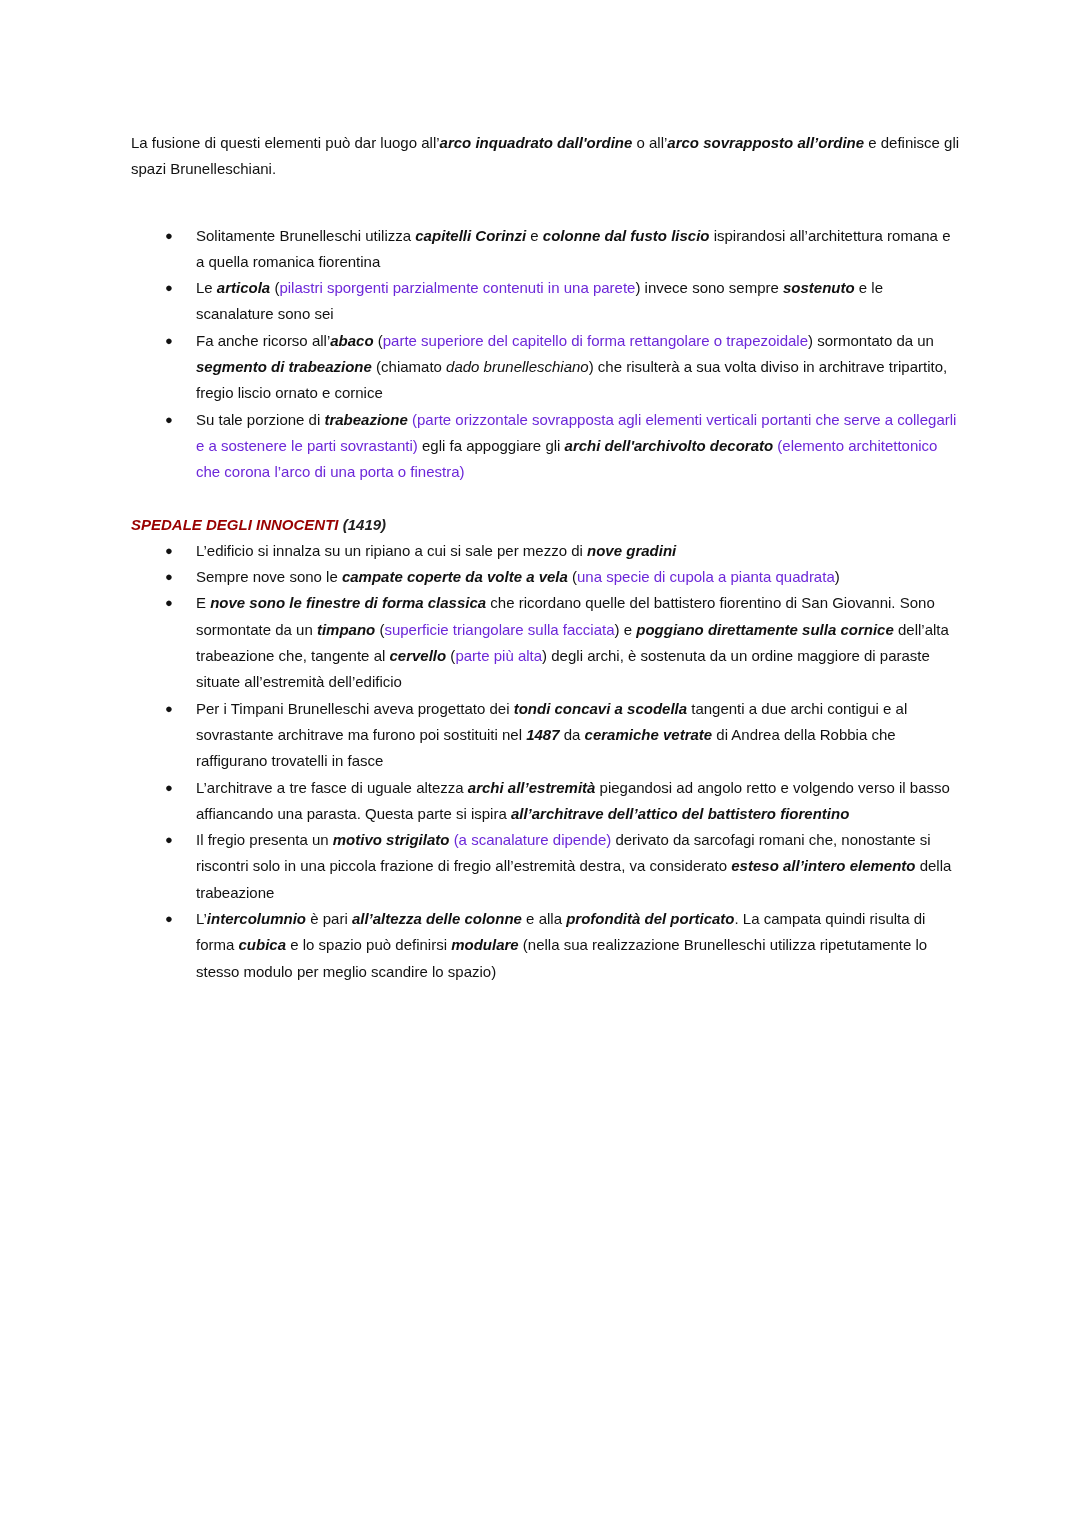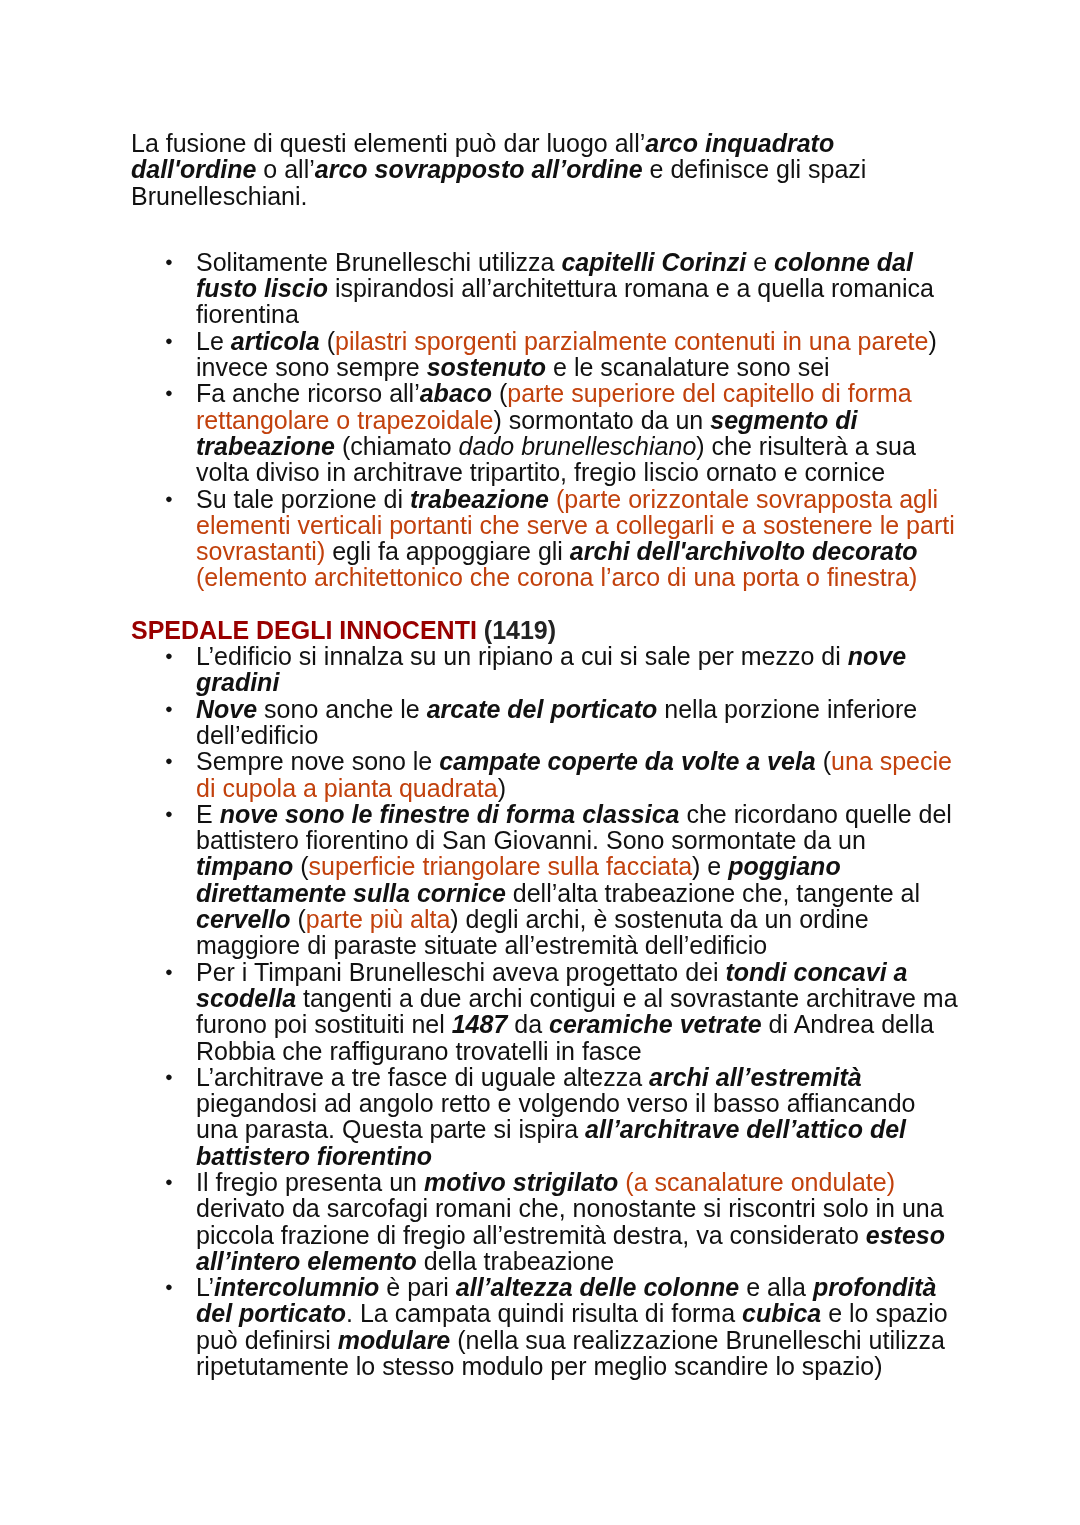"La fusione di questi elementi" .page { font-size: 25px -> 15px }
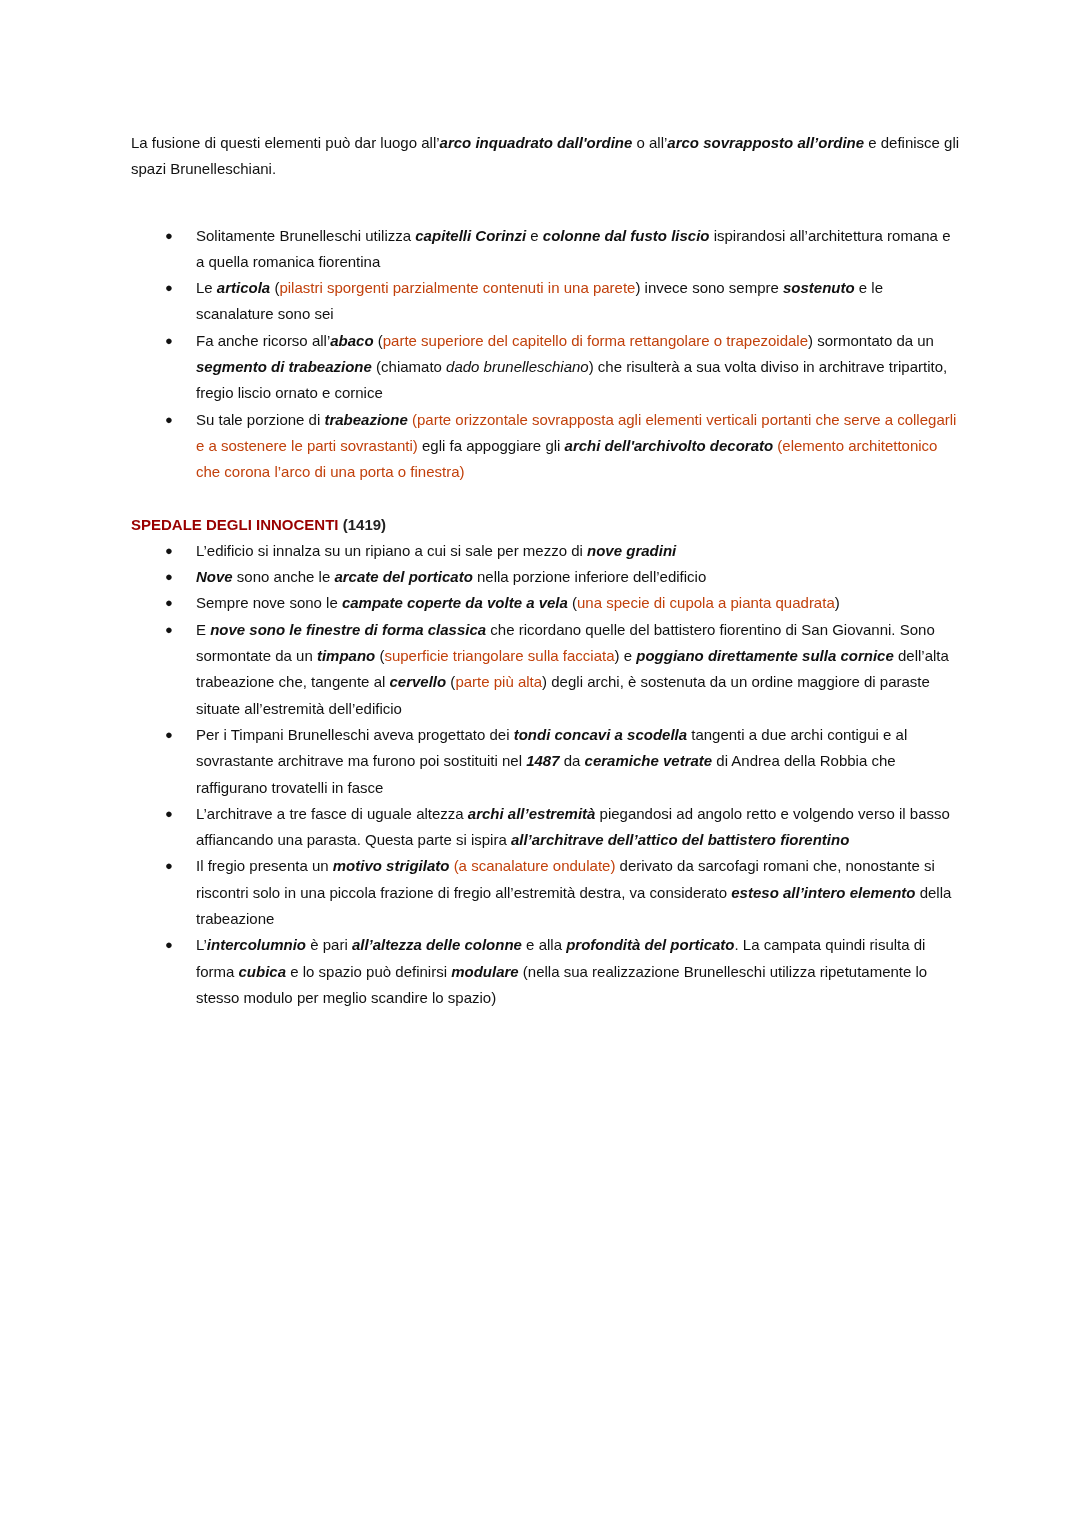"pilastri sporgenti parzialmente" .blue { color: #c2410c -> #6d28d9 }
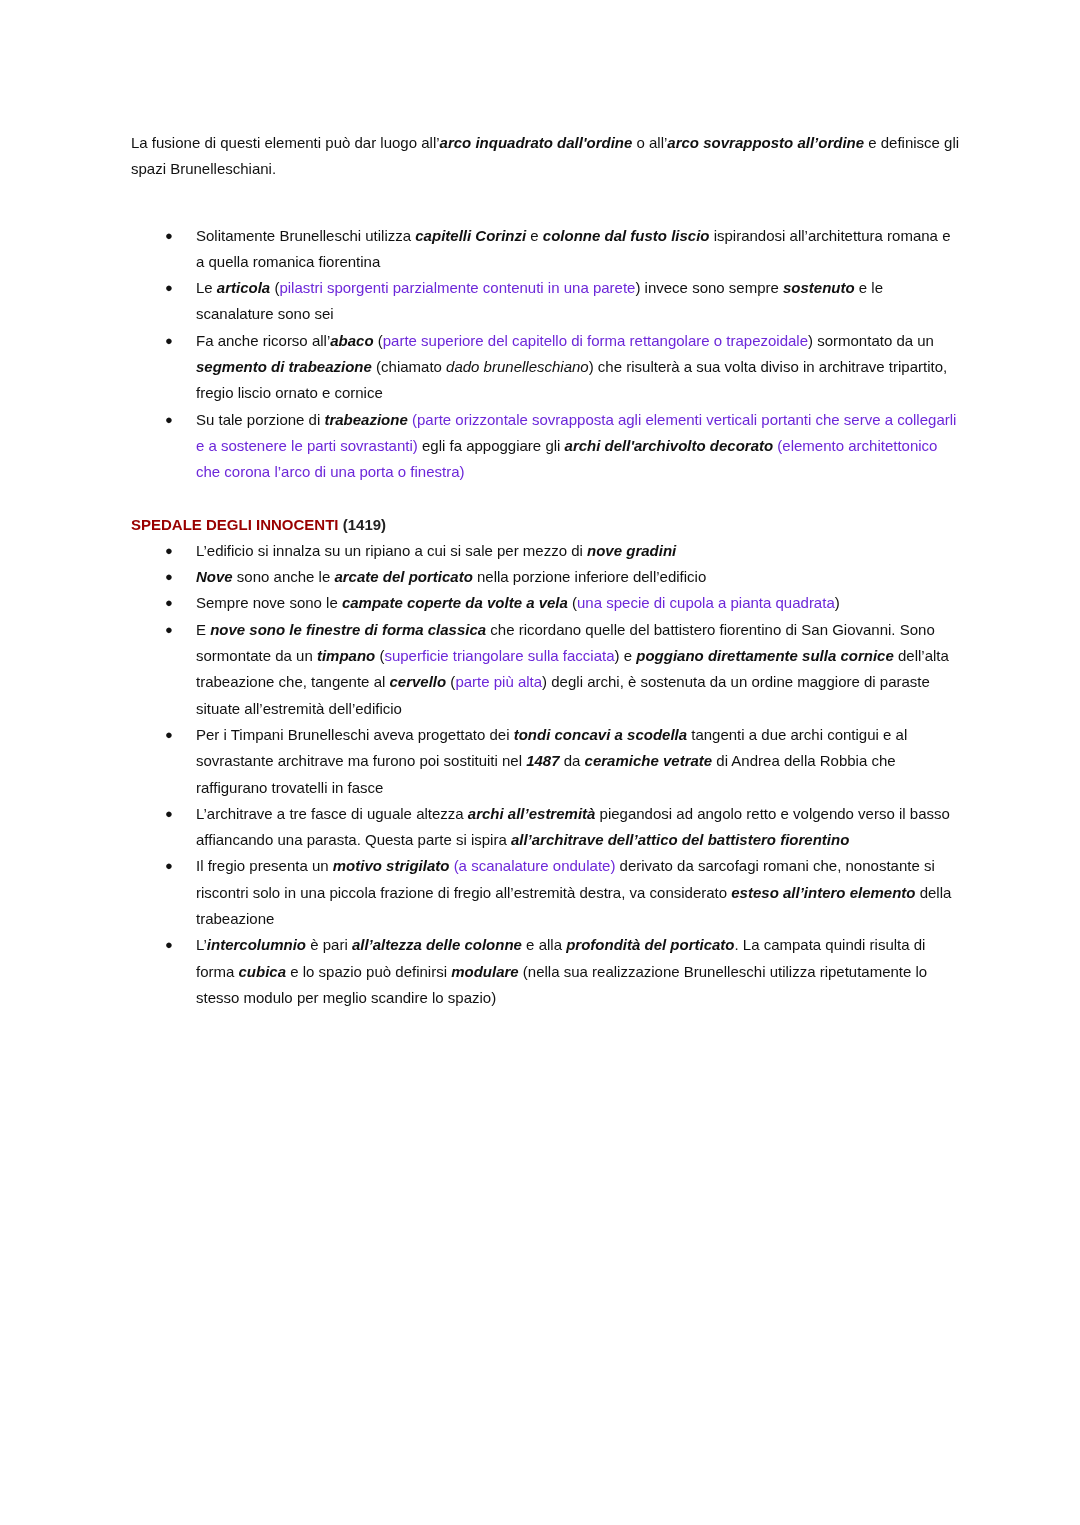"SPEDALE DEGLI INNOCENTI (1419)" .heading { font-style: none -> italic }
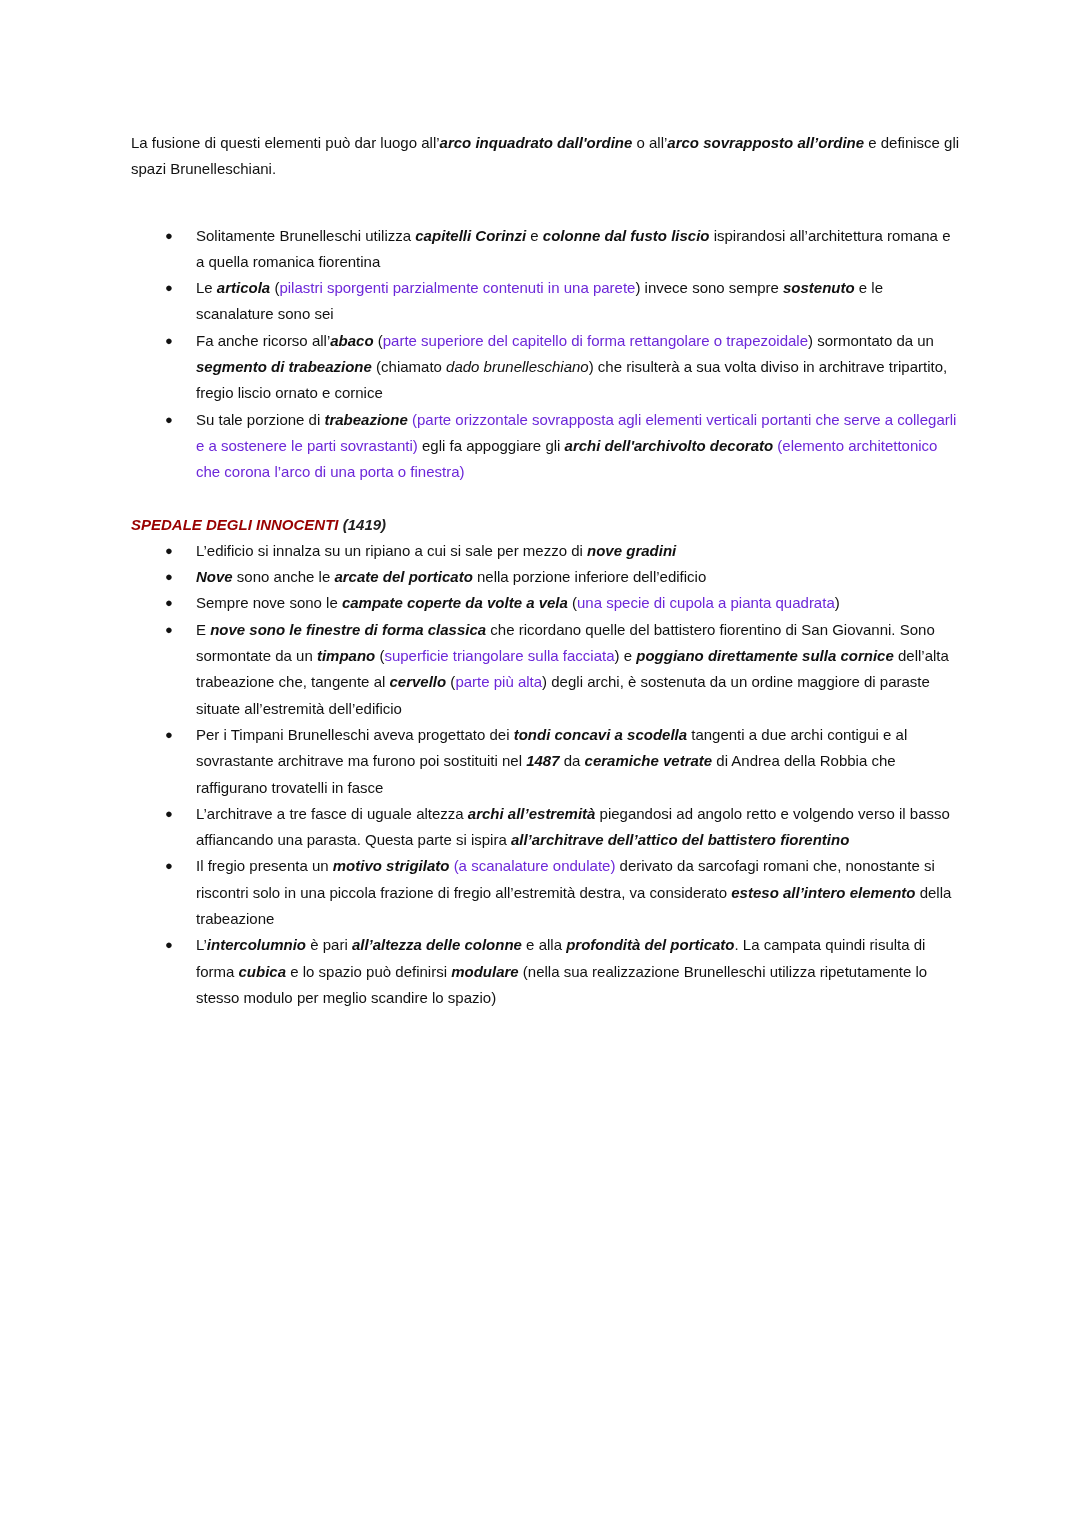"Nove sono anche le arcate" li { html: <li><span>Nove</span><span> sono anche le </span><span>arcate del porticato</span><span> nella porzione inferiore dell’edificio</span></li> -> none }
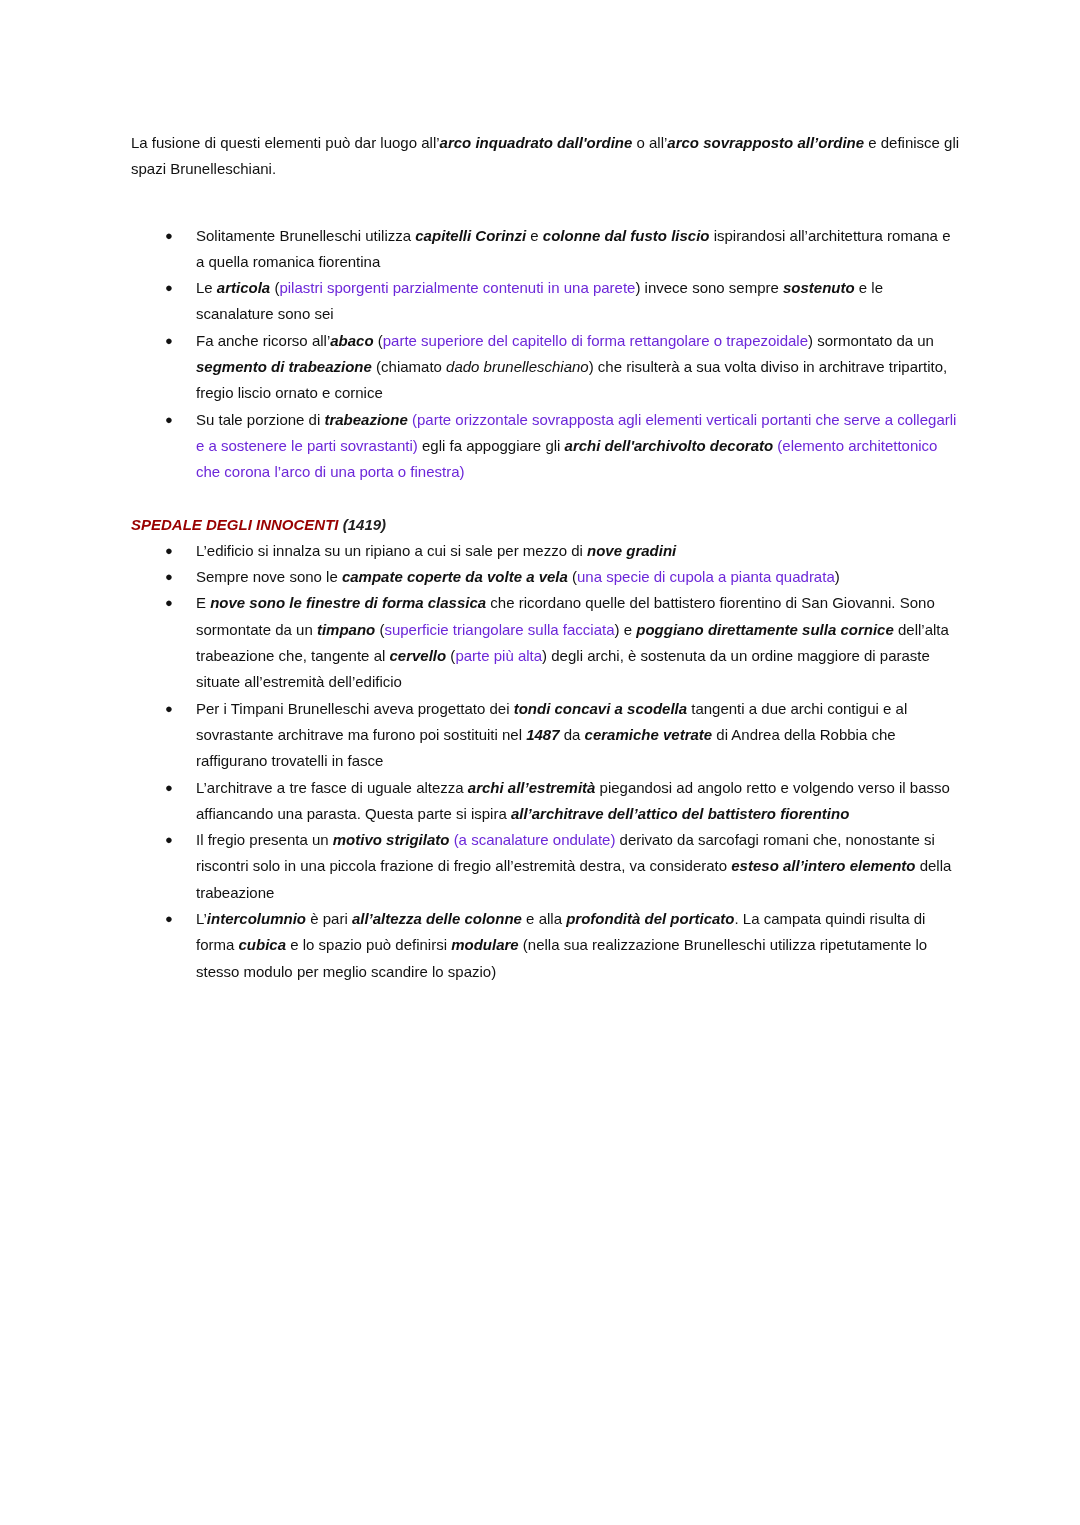"(a scanalature ondulate)" span.blue { text: ondulate -> dipende }
